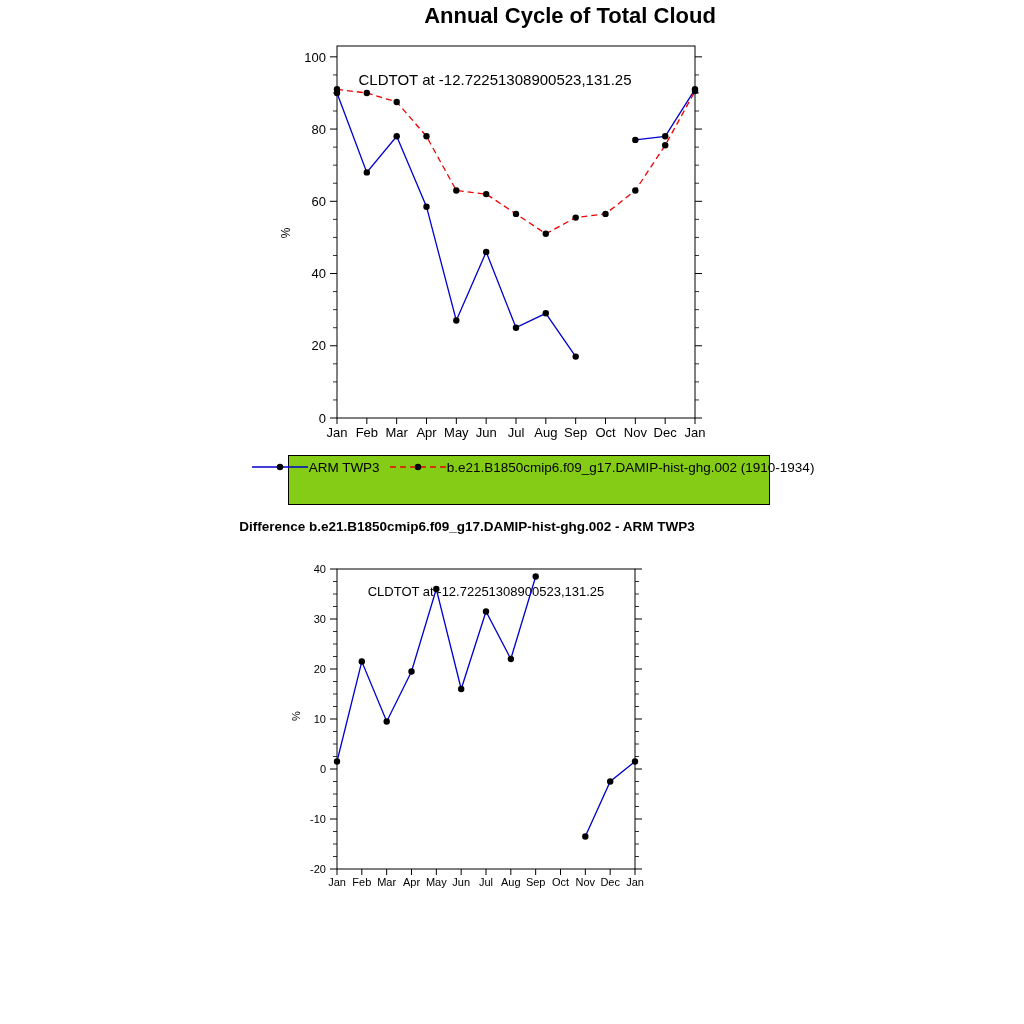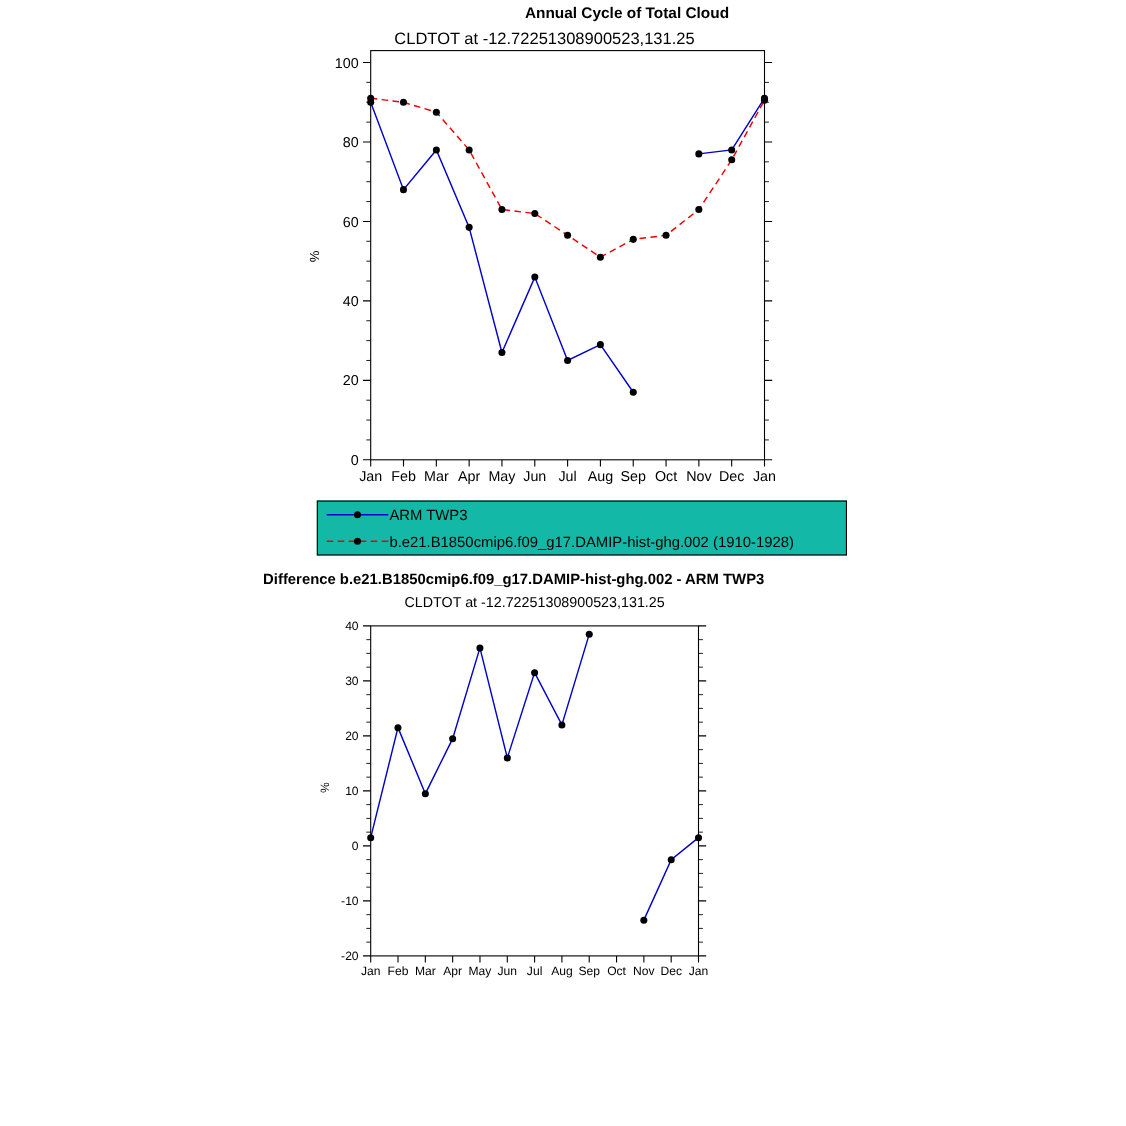"Annual Cycle of Total Cloud" div.abs { font-size: 14px -> 22px }
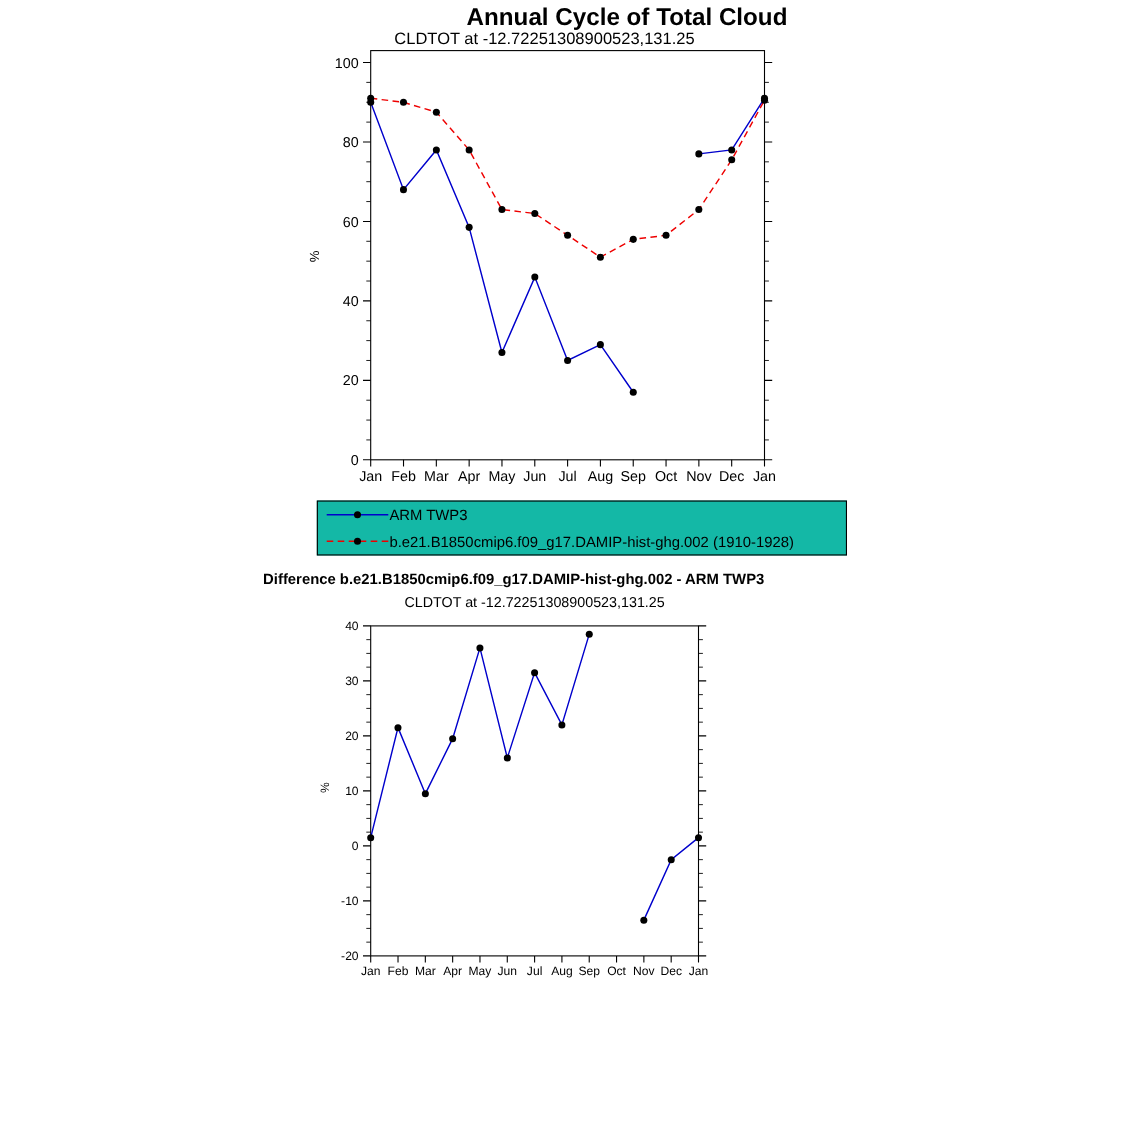"CLDTOT at -12.72251308900523,131.25" .subtitle { margin-top: none -> 44px }
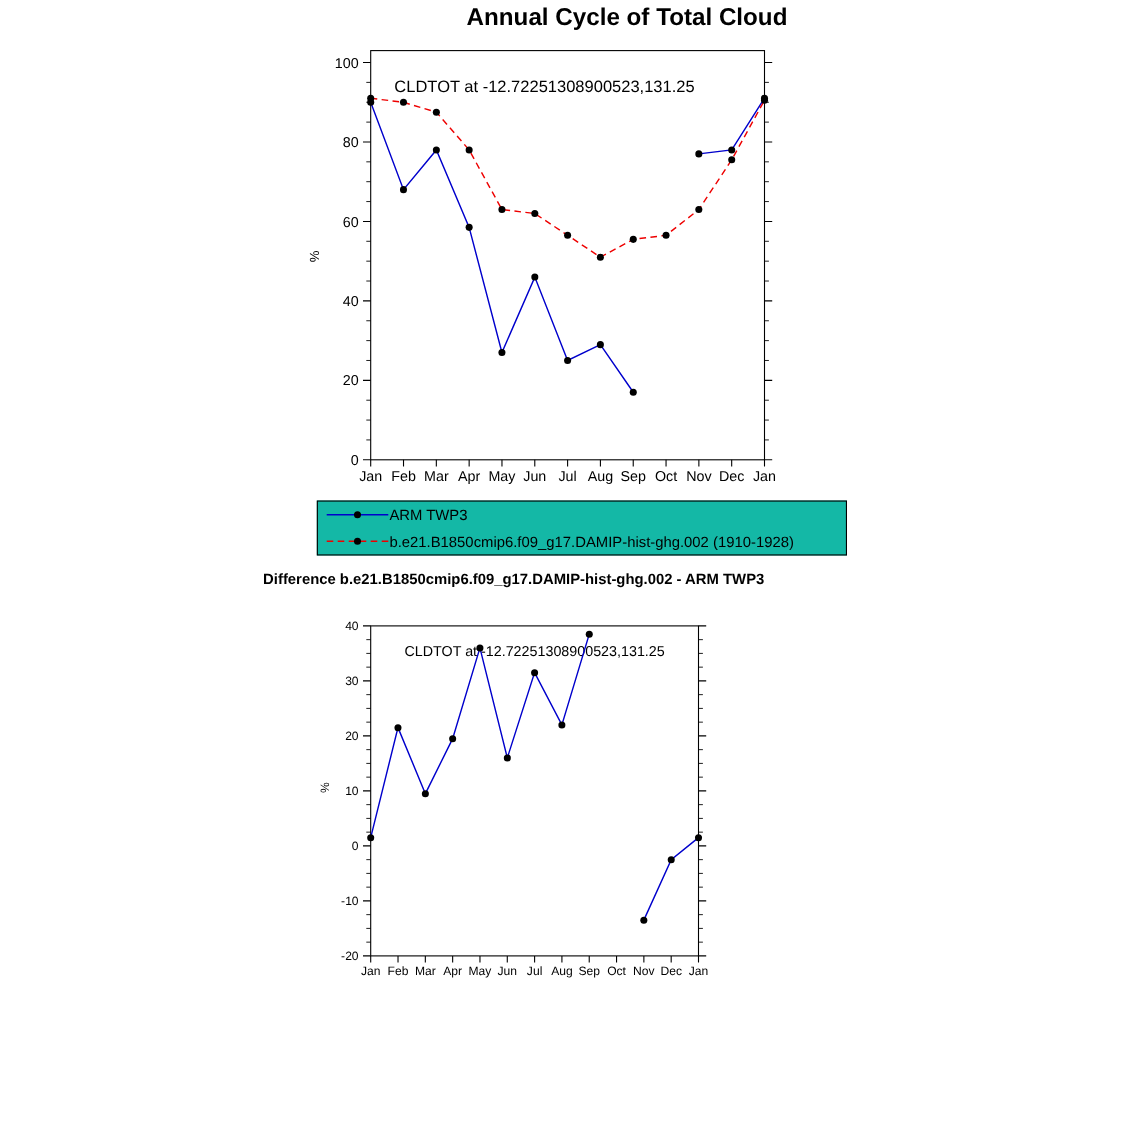"ARM TWP3" #legend { background: #14b8a6 -> #84cc16; flex-direction: column -> row }
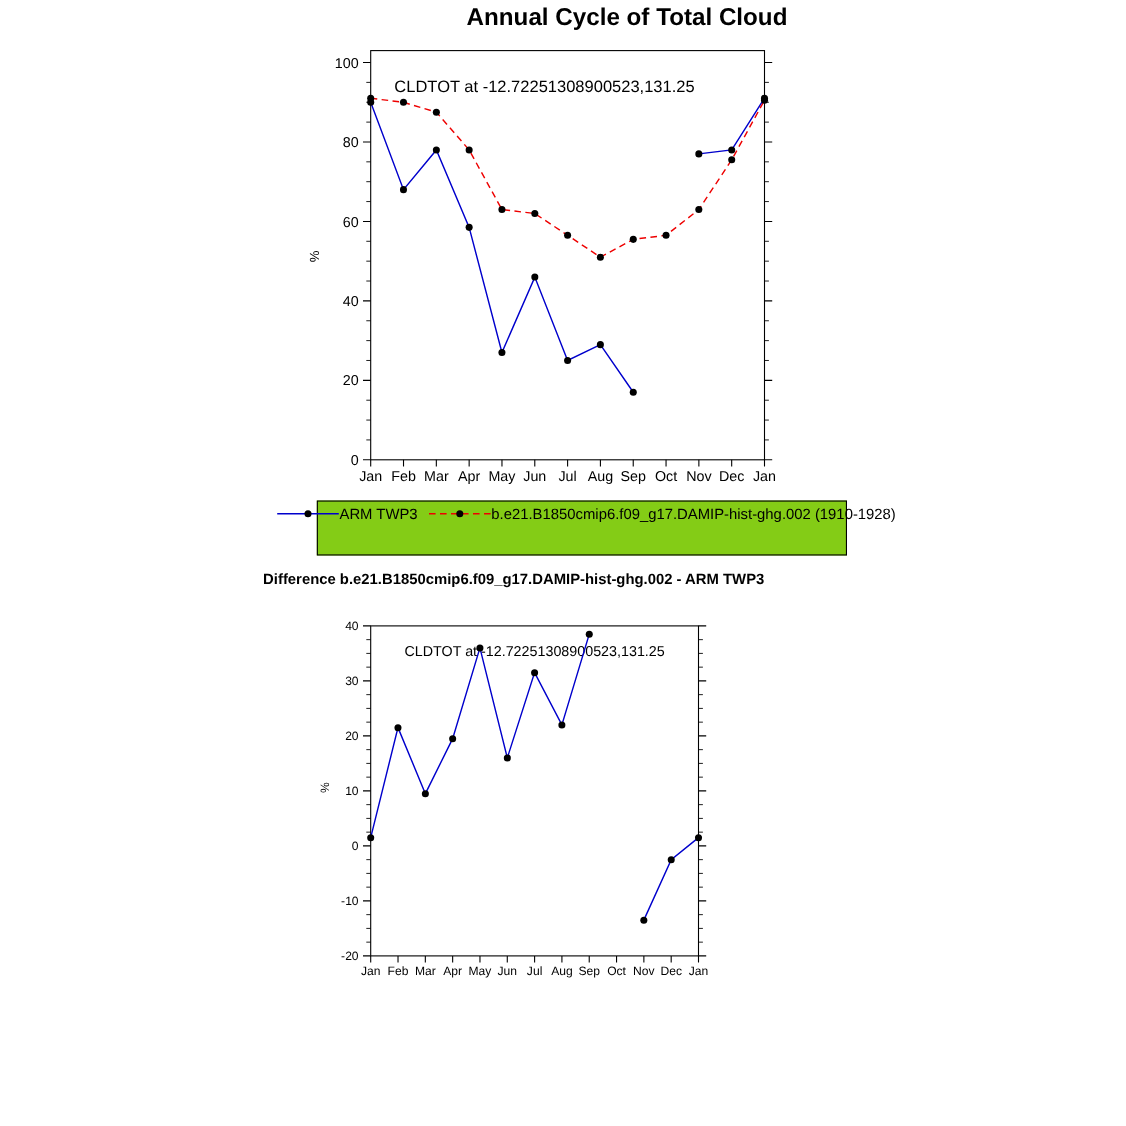"b.e21.B1850cmip6.f09_g17.DAMIP-hist-ghg." span { text: 1910-1928 -> 1910-1934 }
